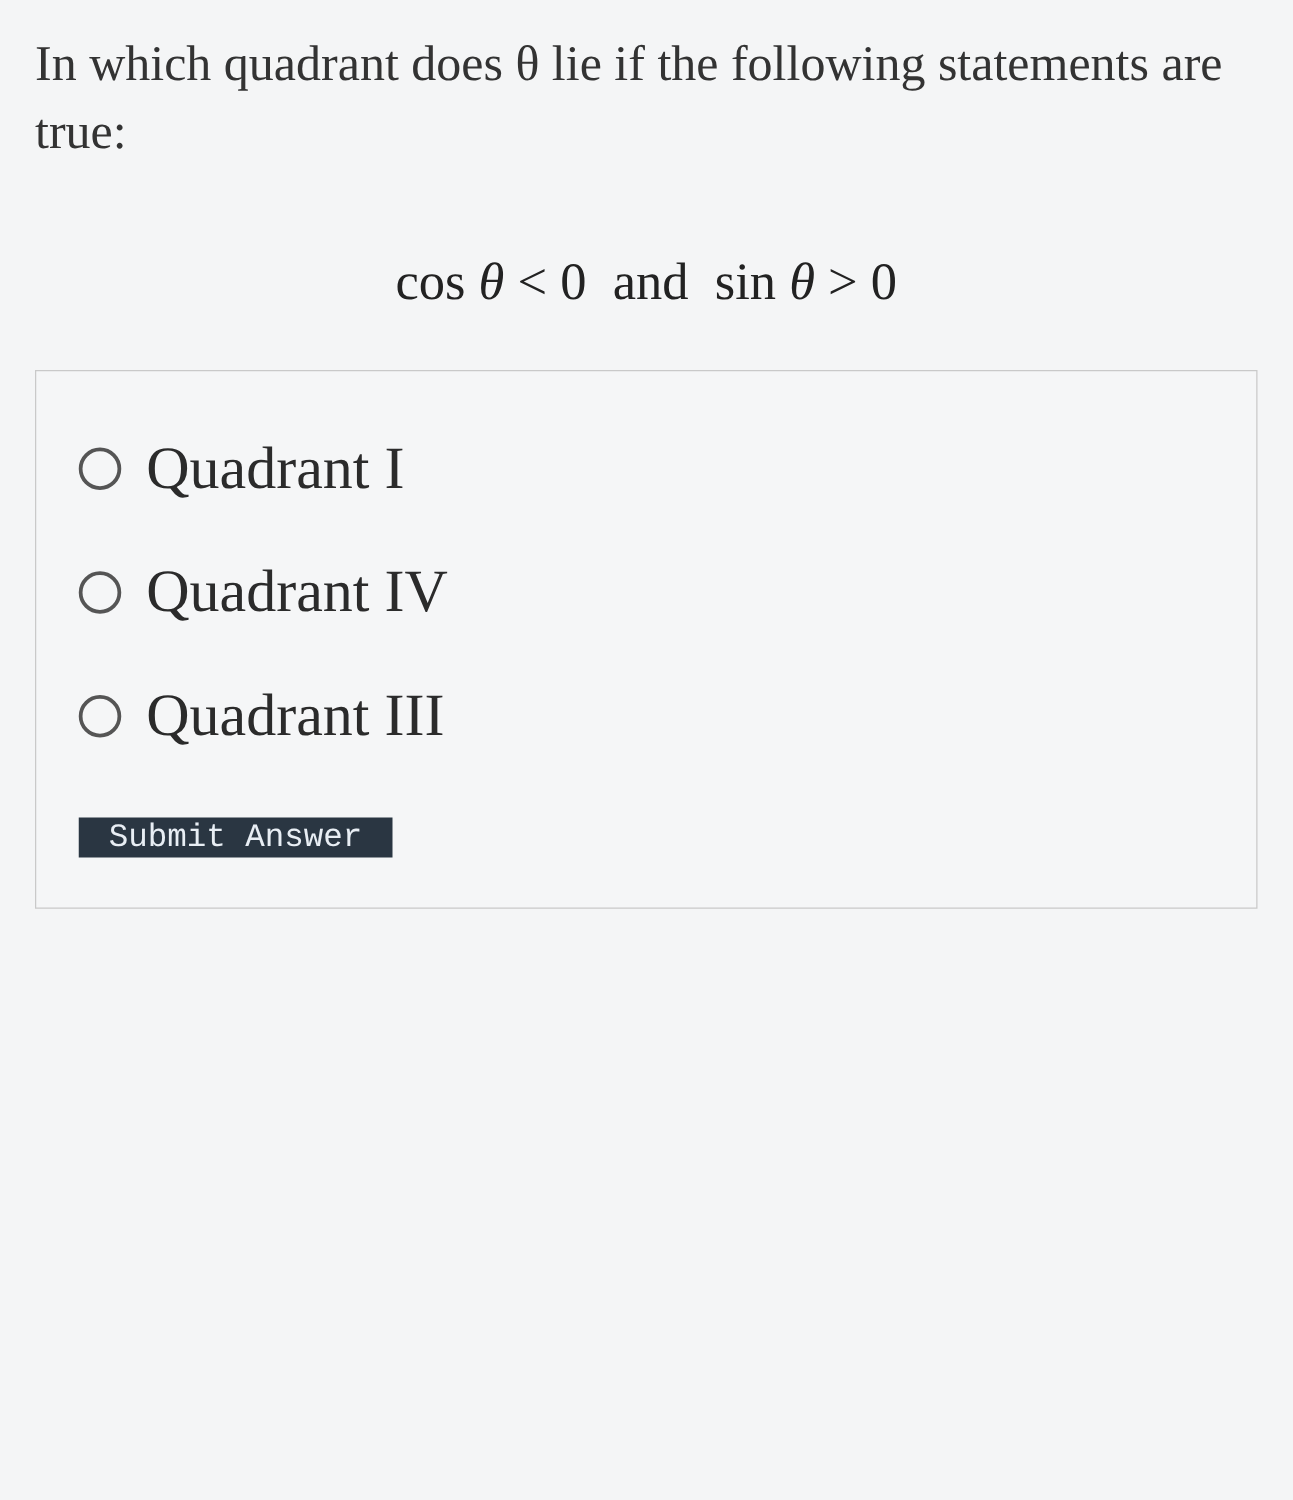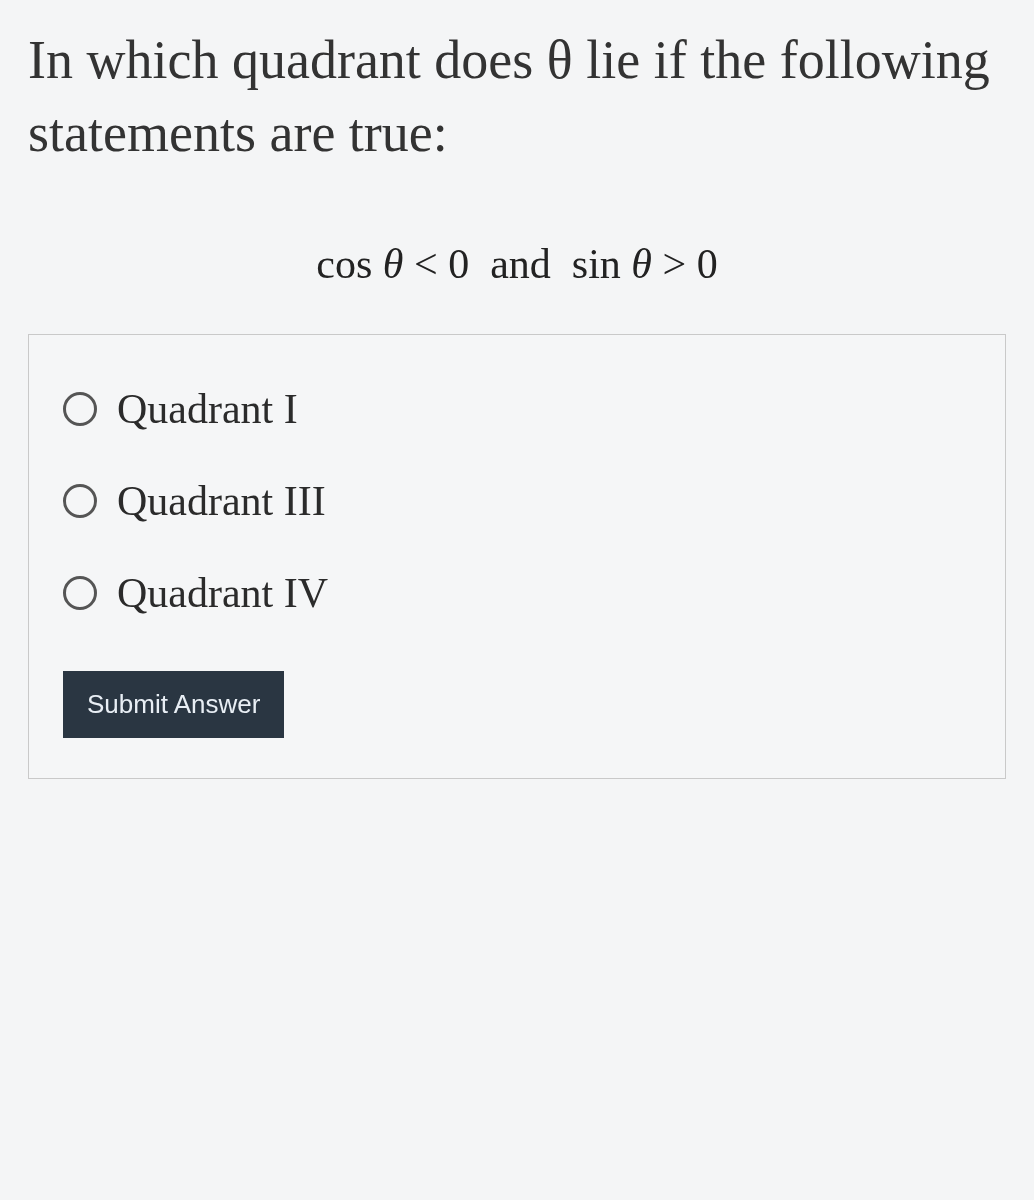"In which quadrant does θ" .question-text { font-size: 54px -> 40px }
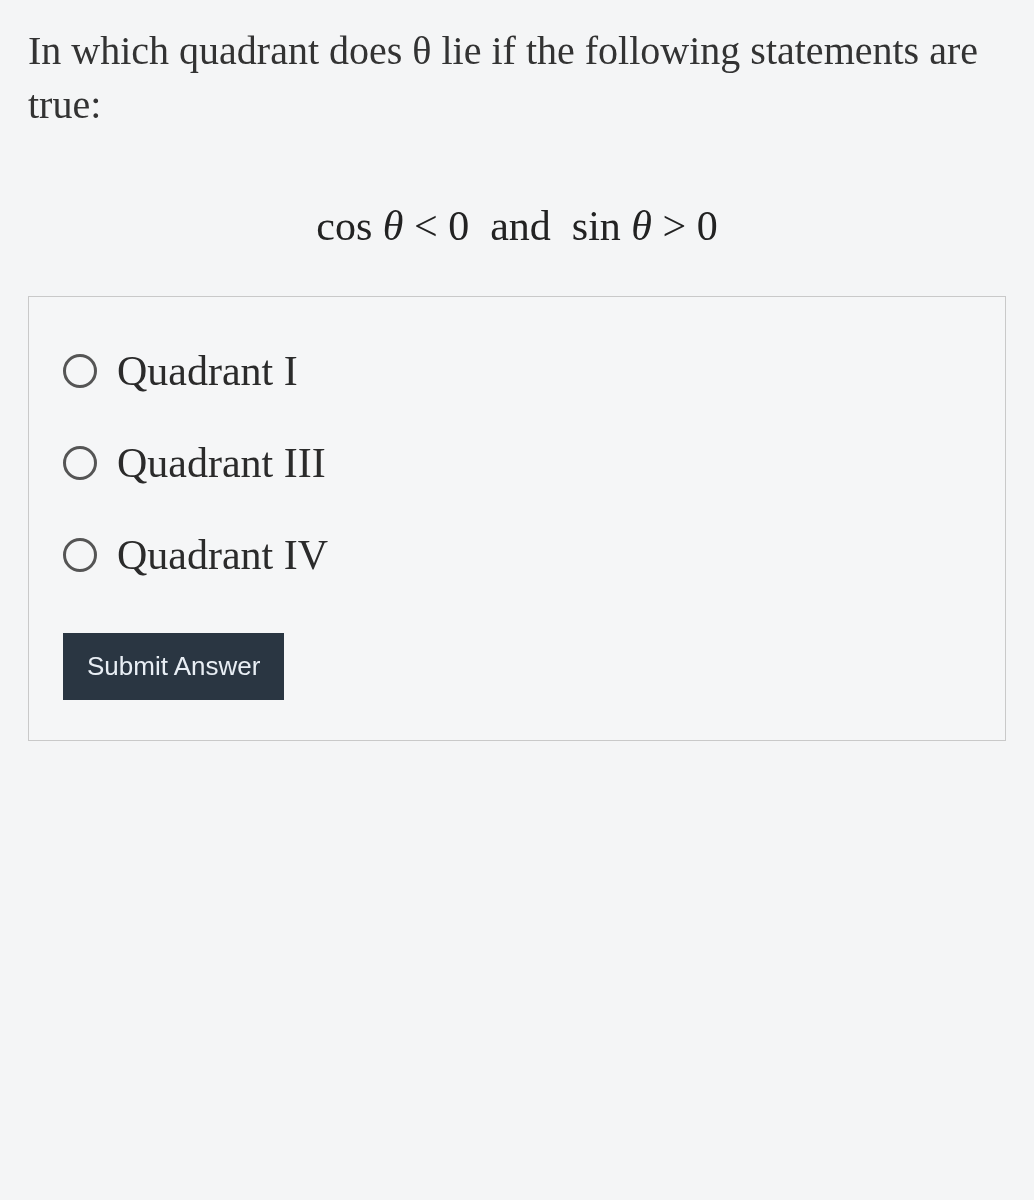"Quadrant I" .option-label { font-size: 42px -> 48px }
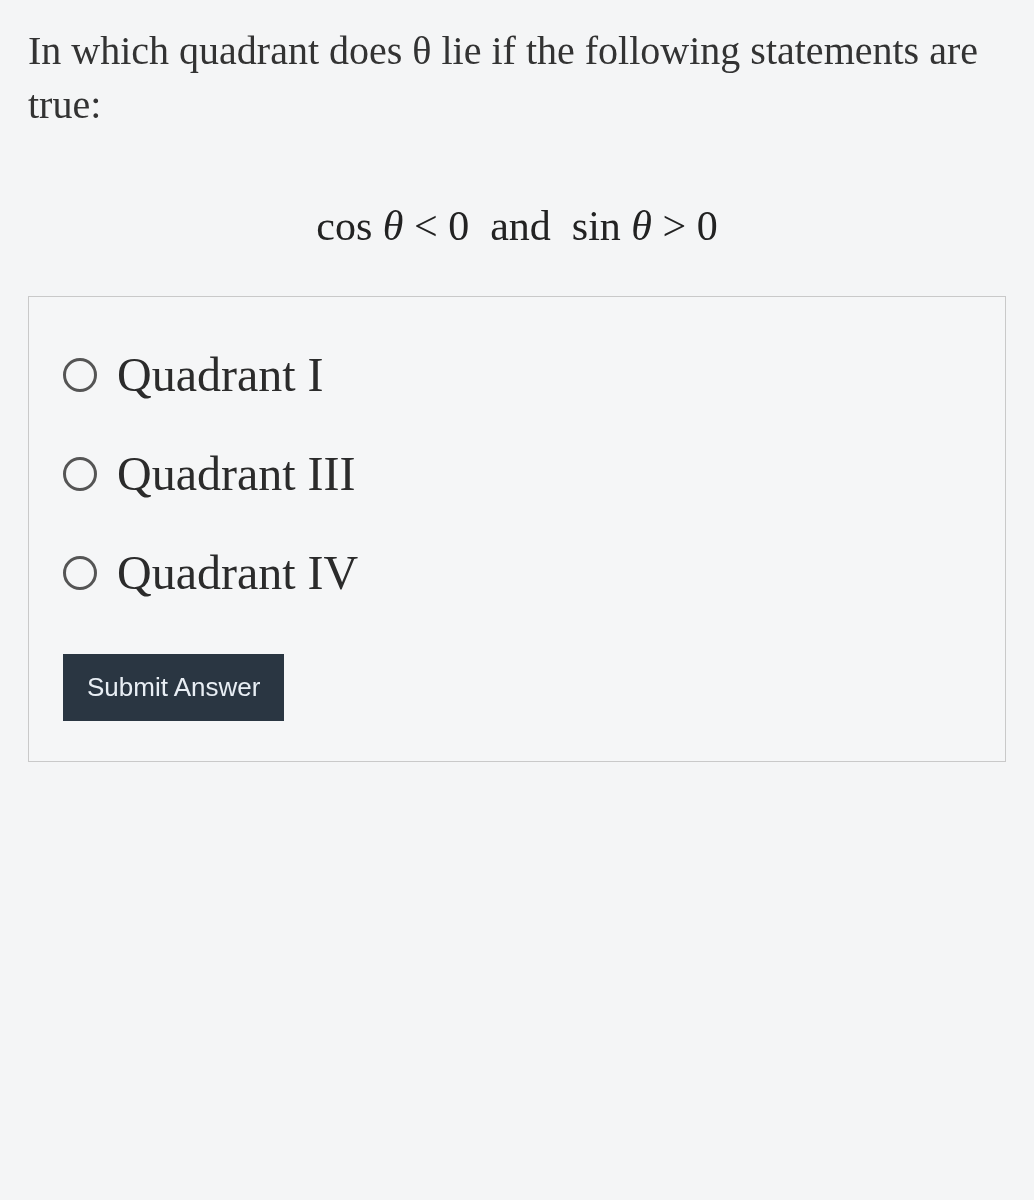"Quadrant III" div.option { order: before "Quadrant IV" -> after "Quadrant IV" }
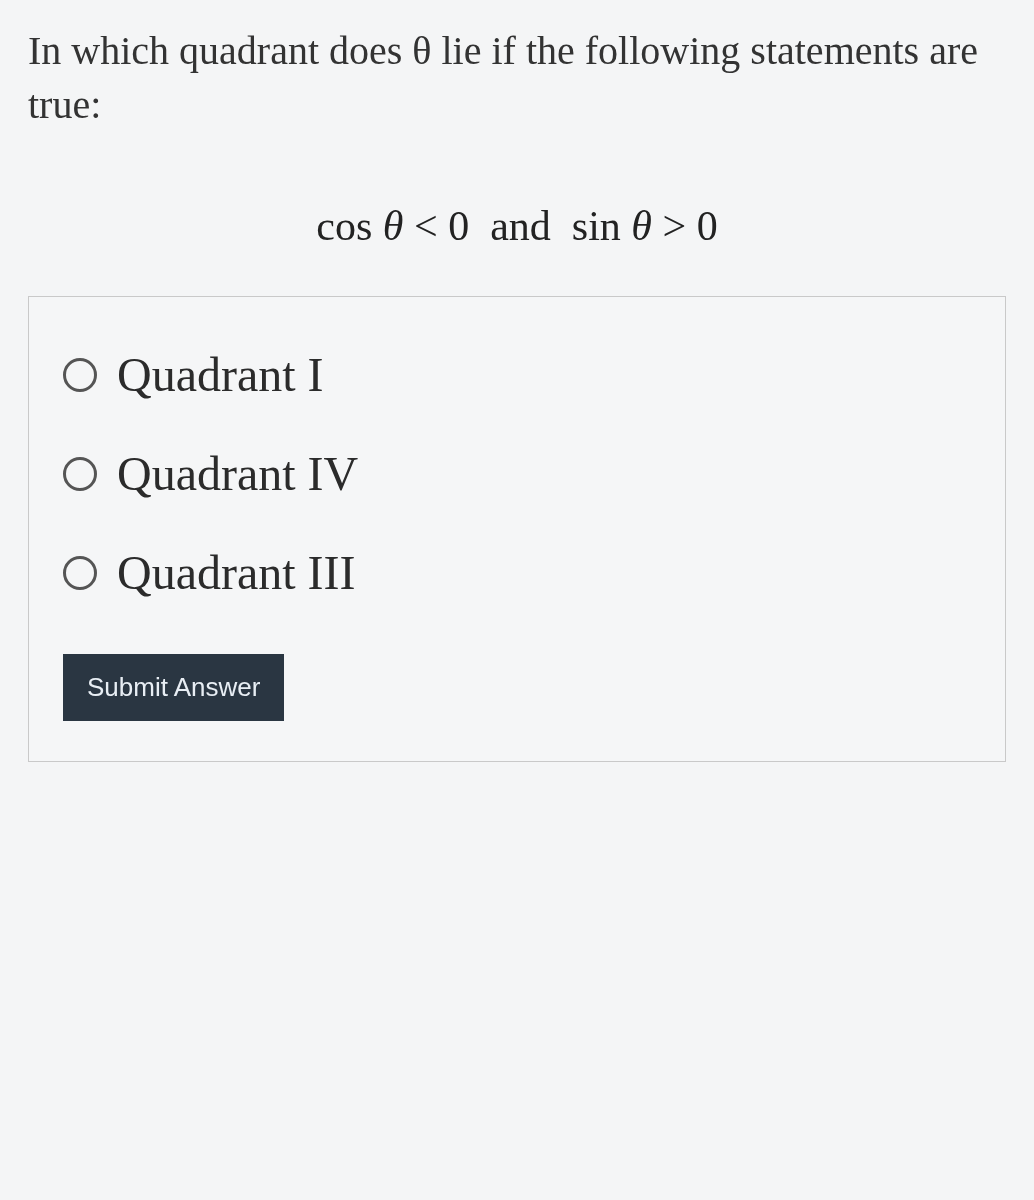"Submit Answer" .submit-btn { font-family: Liberation Sans, sans-serif -> Liberation Mono, monospace; padding: 18px 24px -> 1px 24px }
